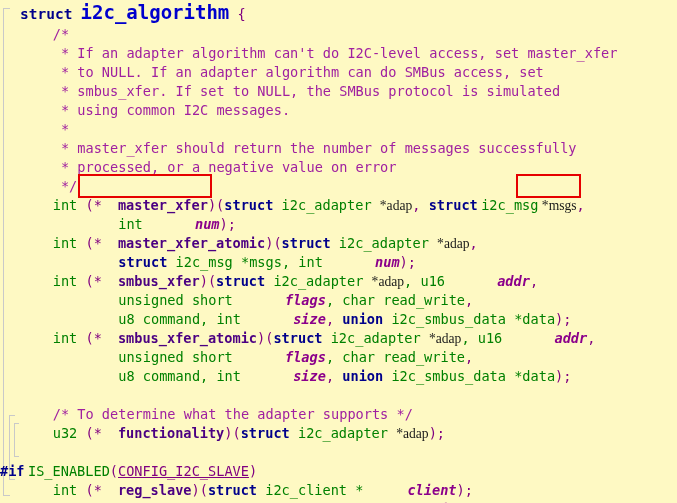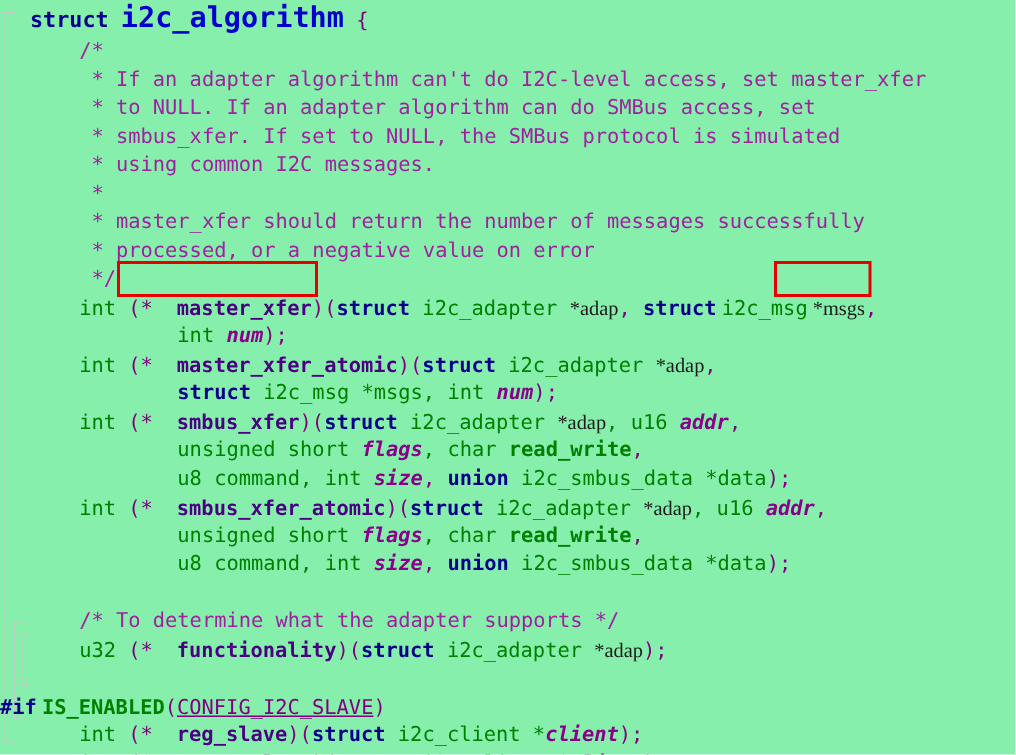"struct i2c_algorithm {" #code-view { background: #86efac -> #fef9c3 }
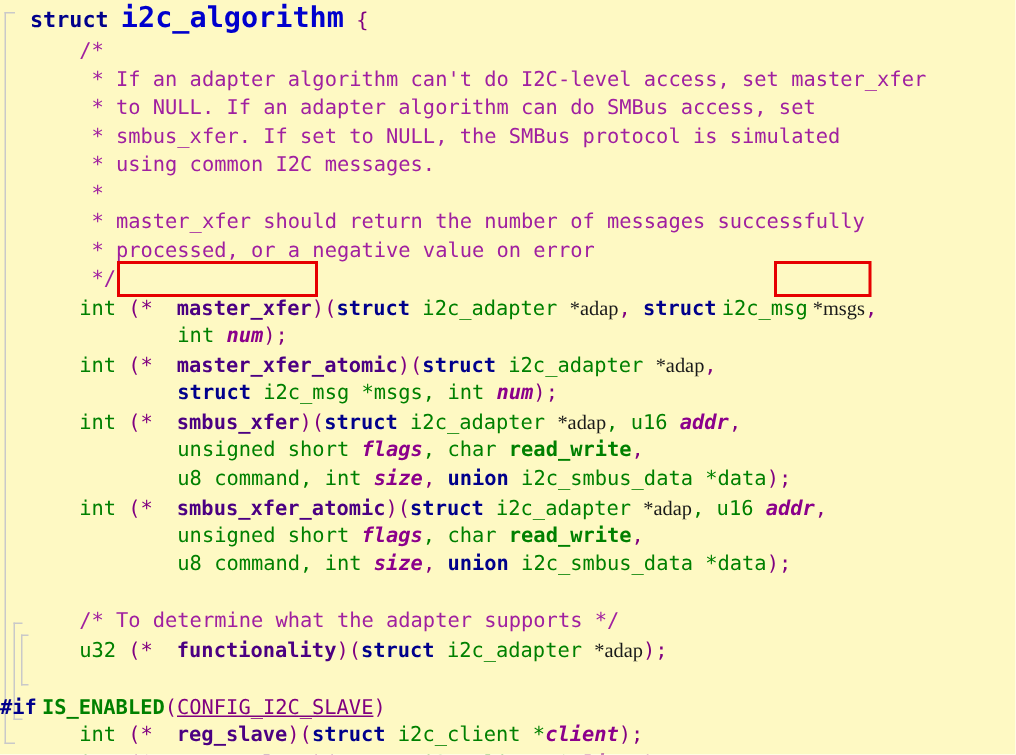"num" .var { margin-left: none -> 44px }
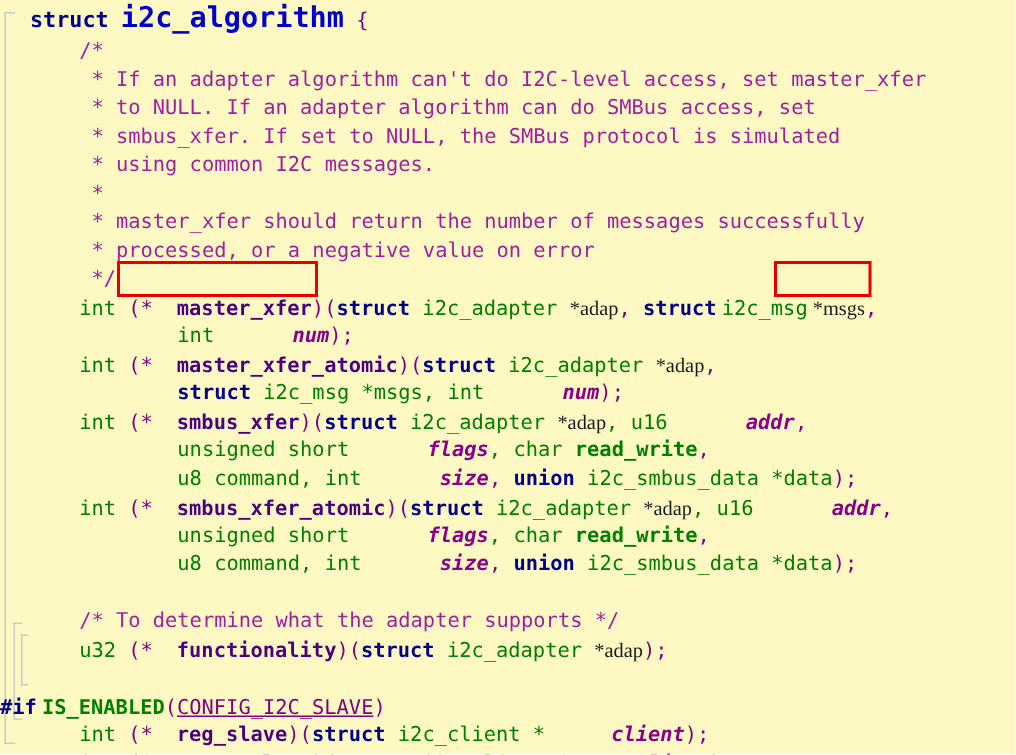"read_write" .typeb { font-weight: bold -> normal }
